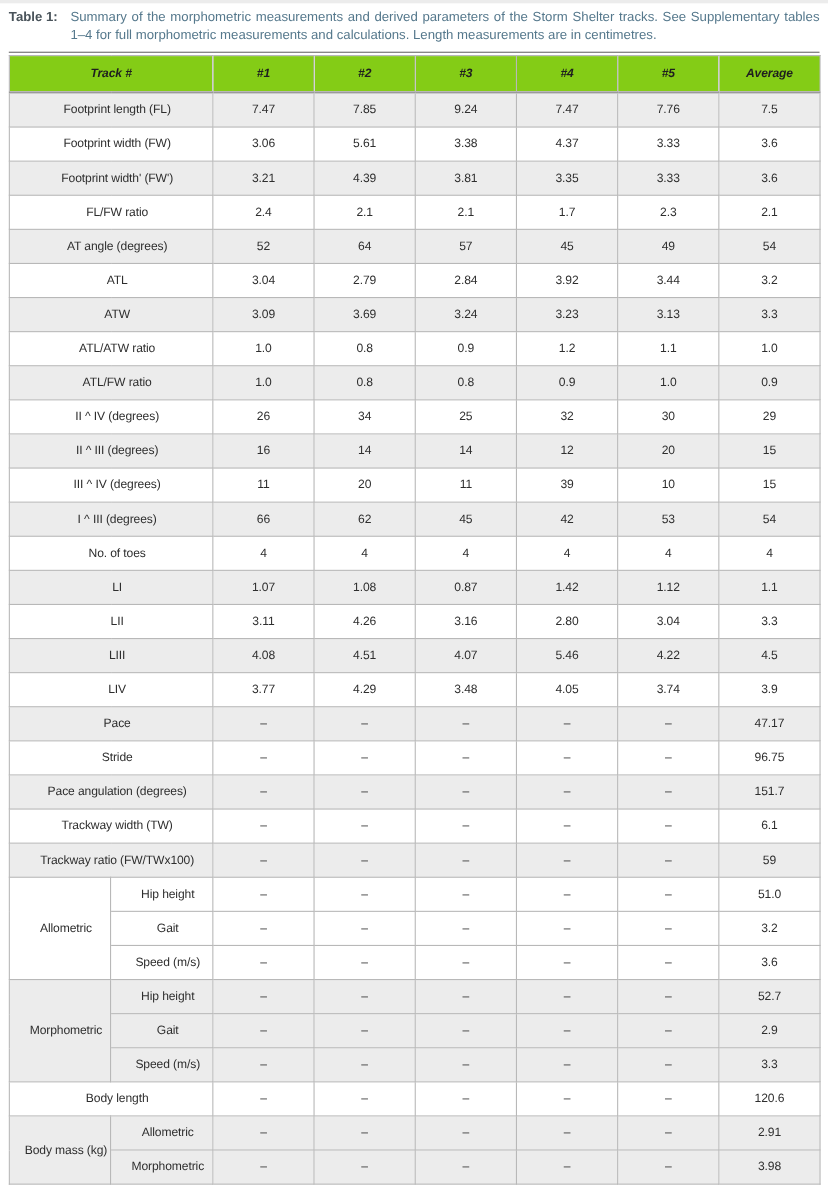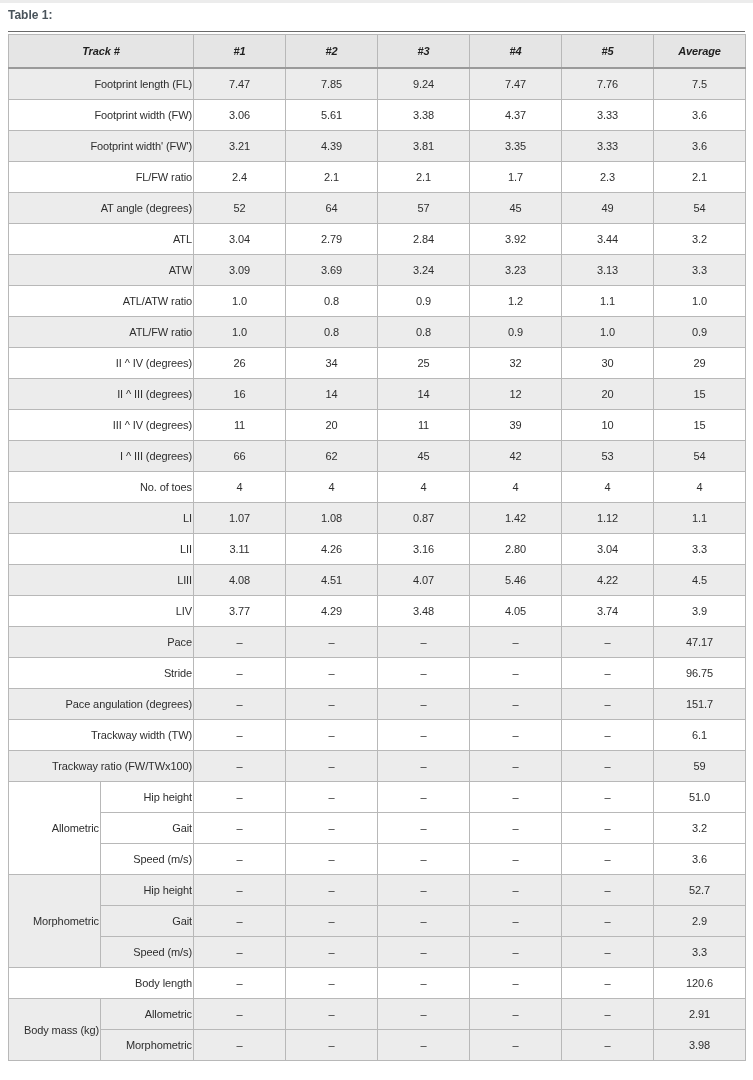"Summary of the morphometric measurements" span.cap-text { html: none -> <span>Summary of the morphometric measurements and derived parameters of the Storm Shelter tracks. See Supplementary tables 1–4 for full morphometric measurements and calculations. Length measurements are in centimetres.</span> }
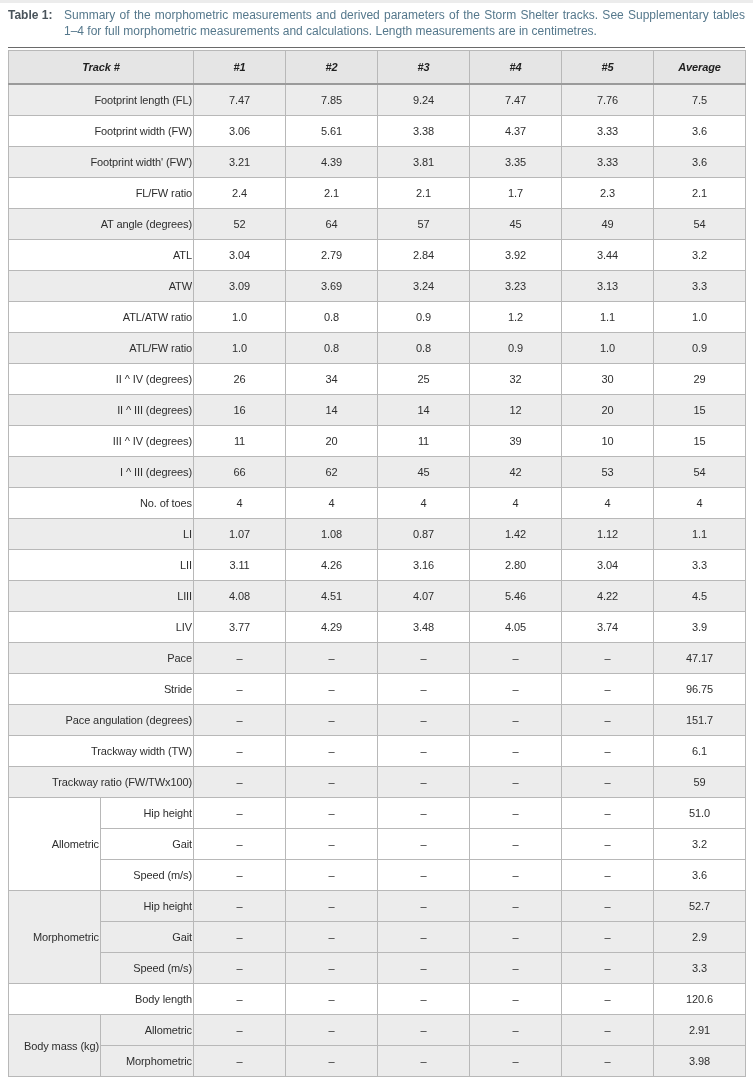"Track #" thead th { background: #e5e5e5 -> #84cc16 }
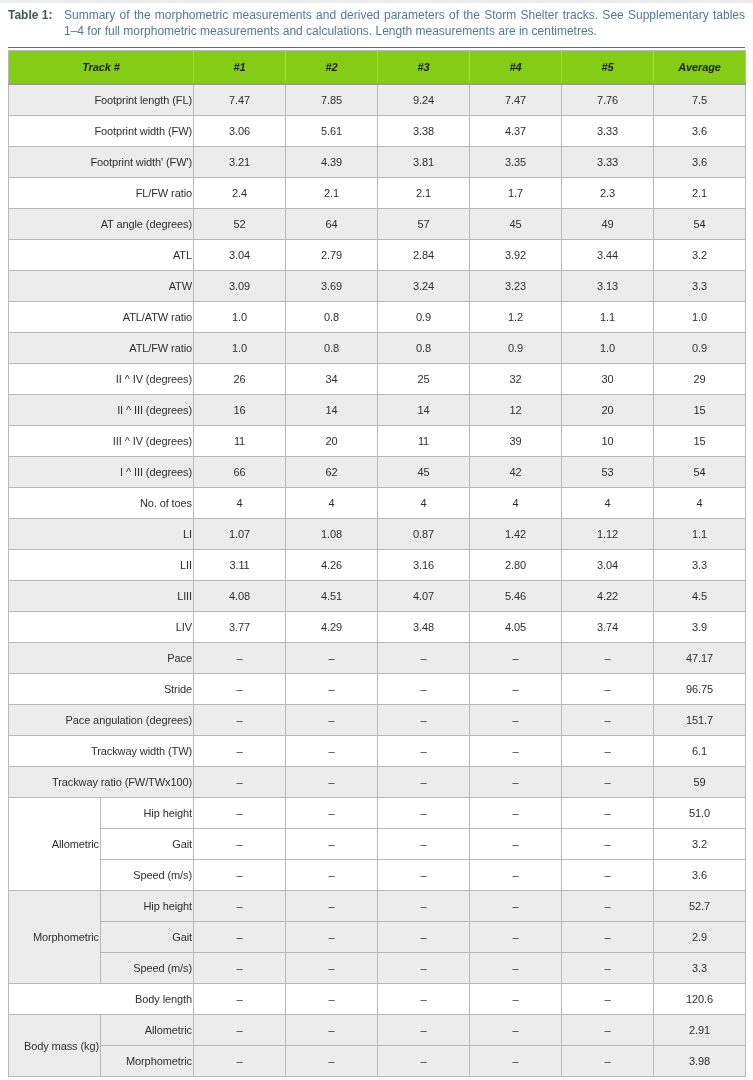"Footprint length (FL)" .row-label, .group-label, .sub-label { text-align: right -> center }
